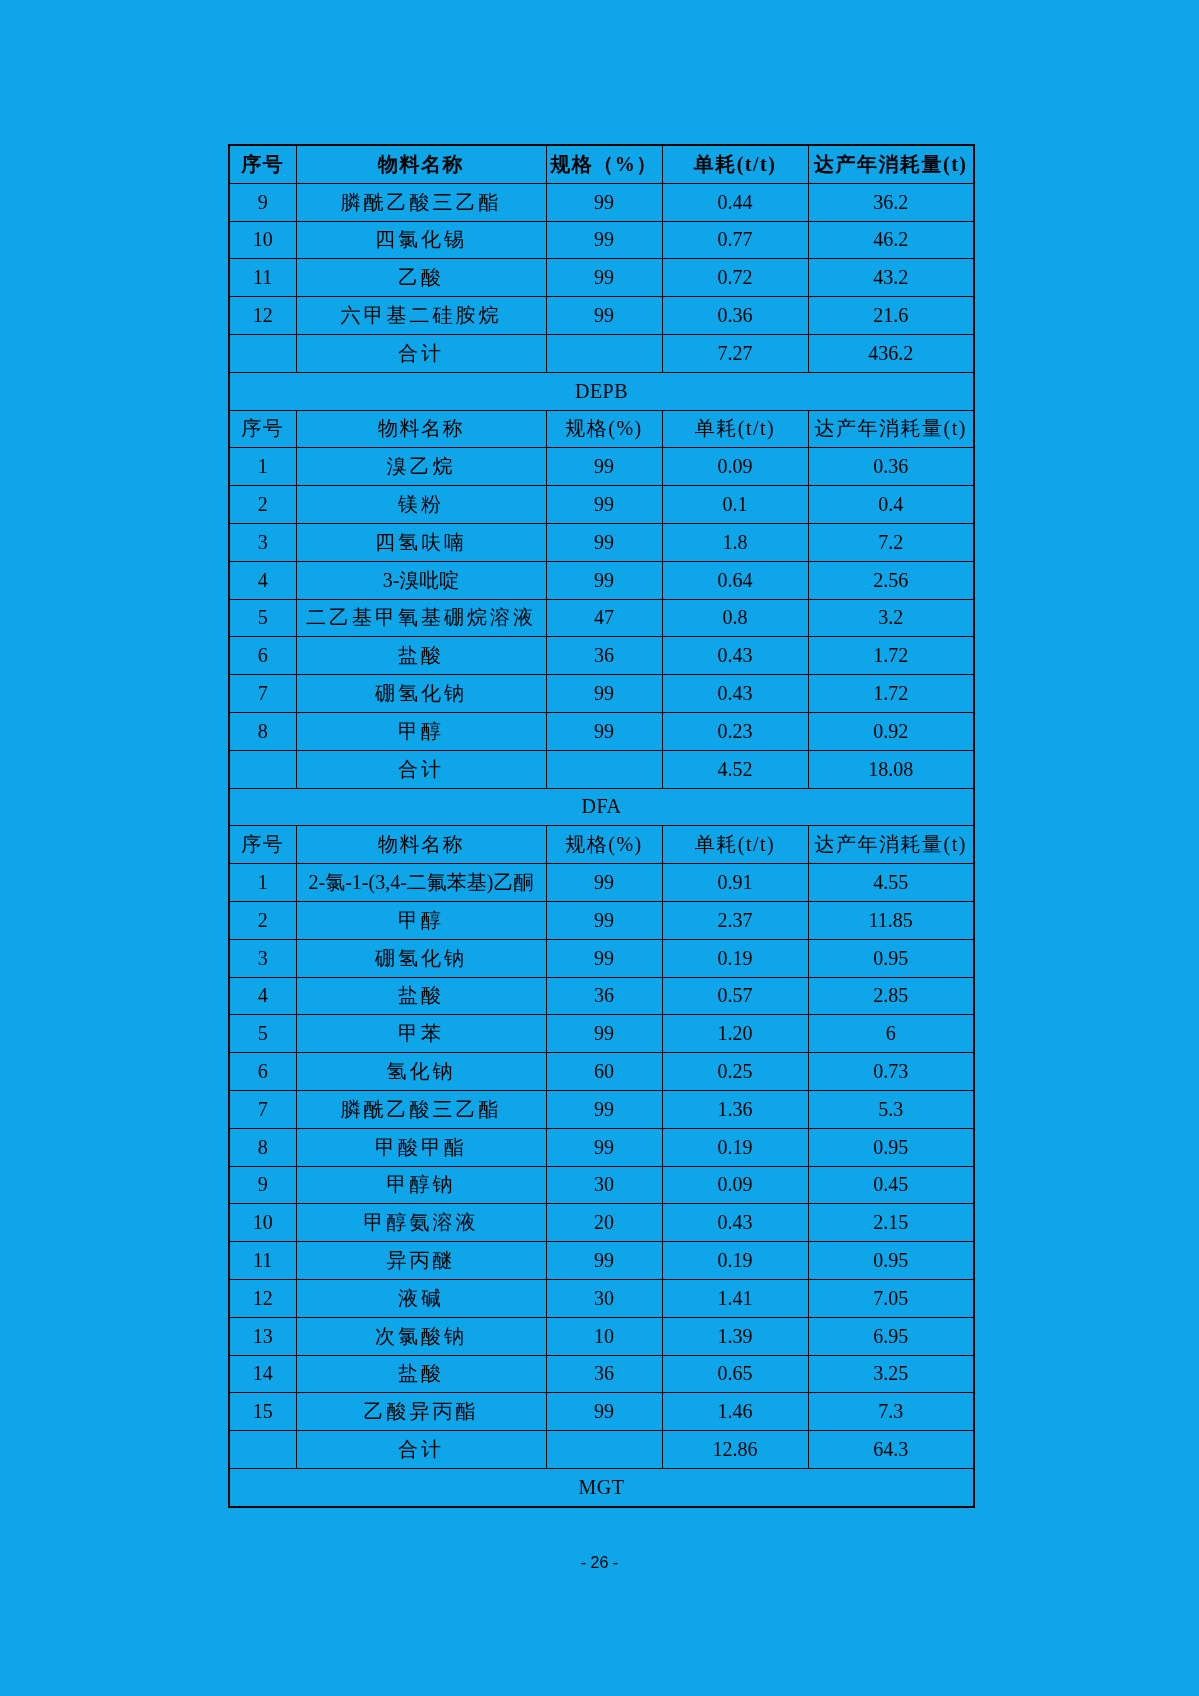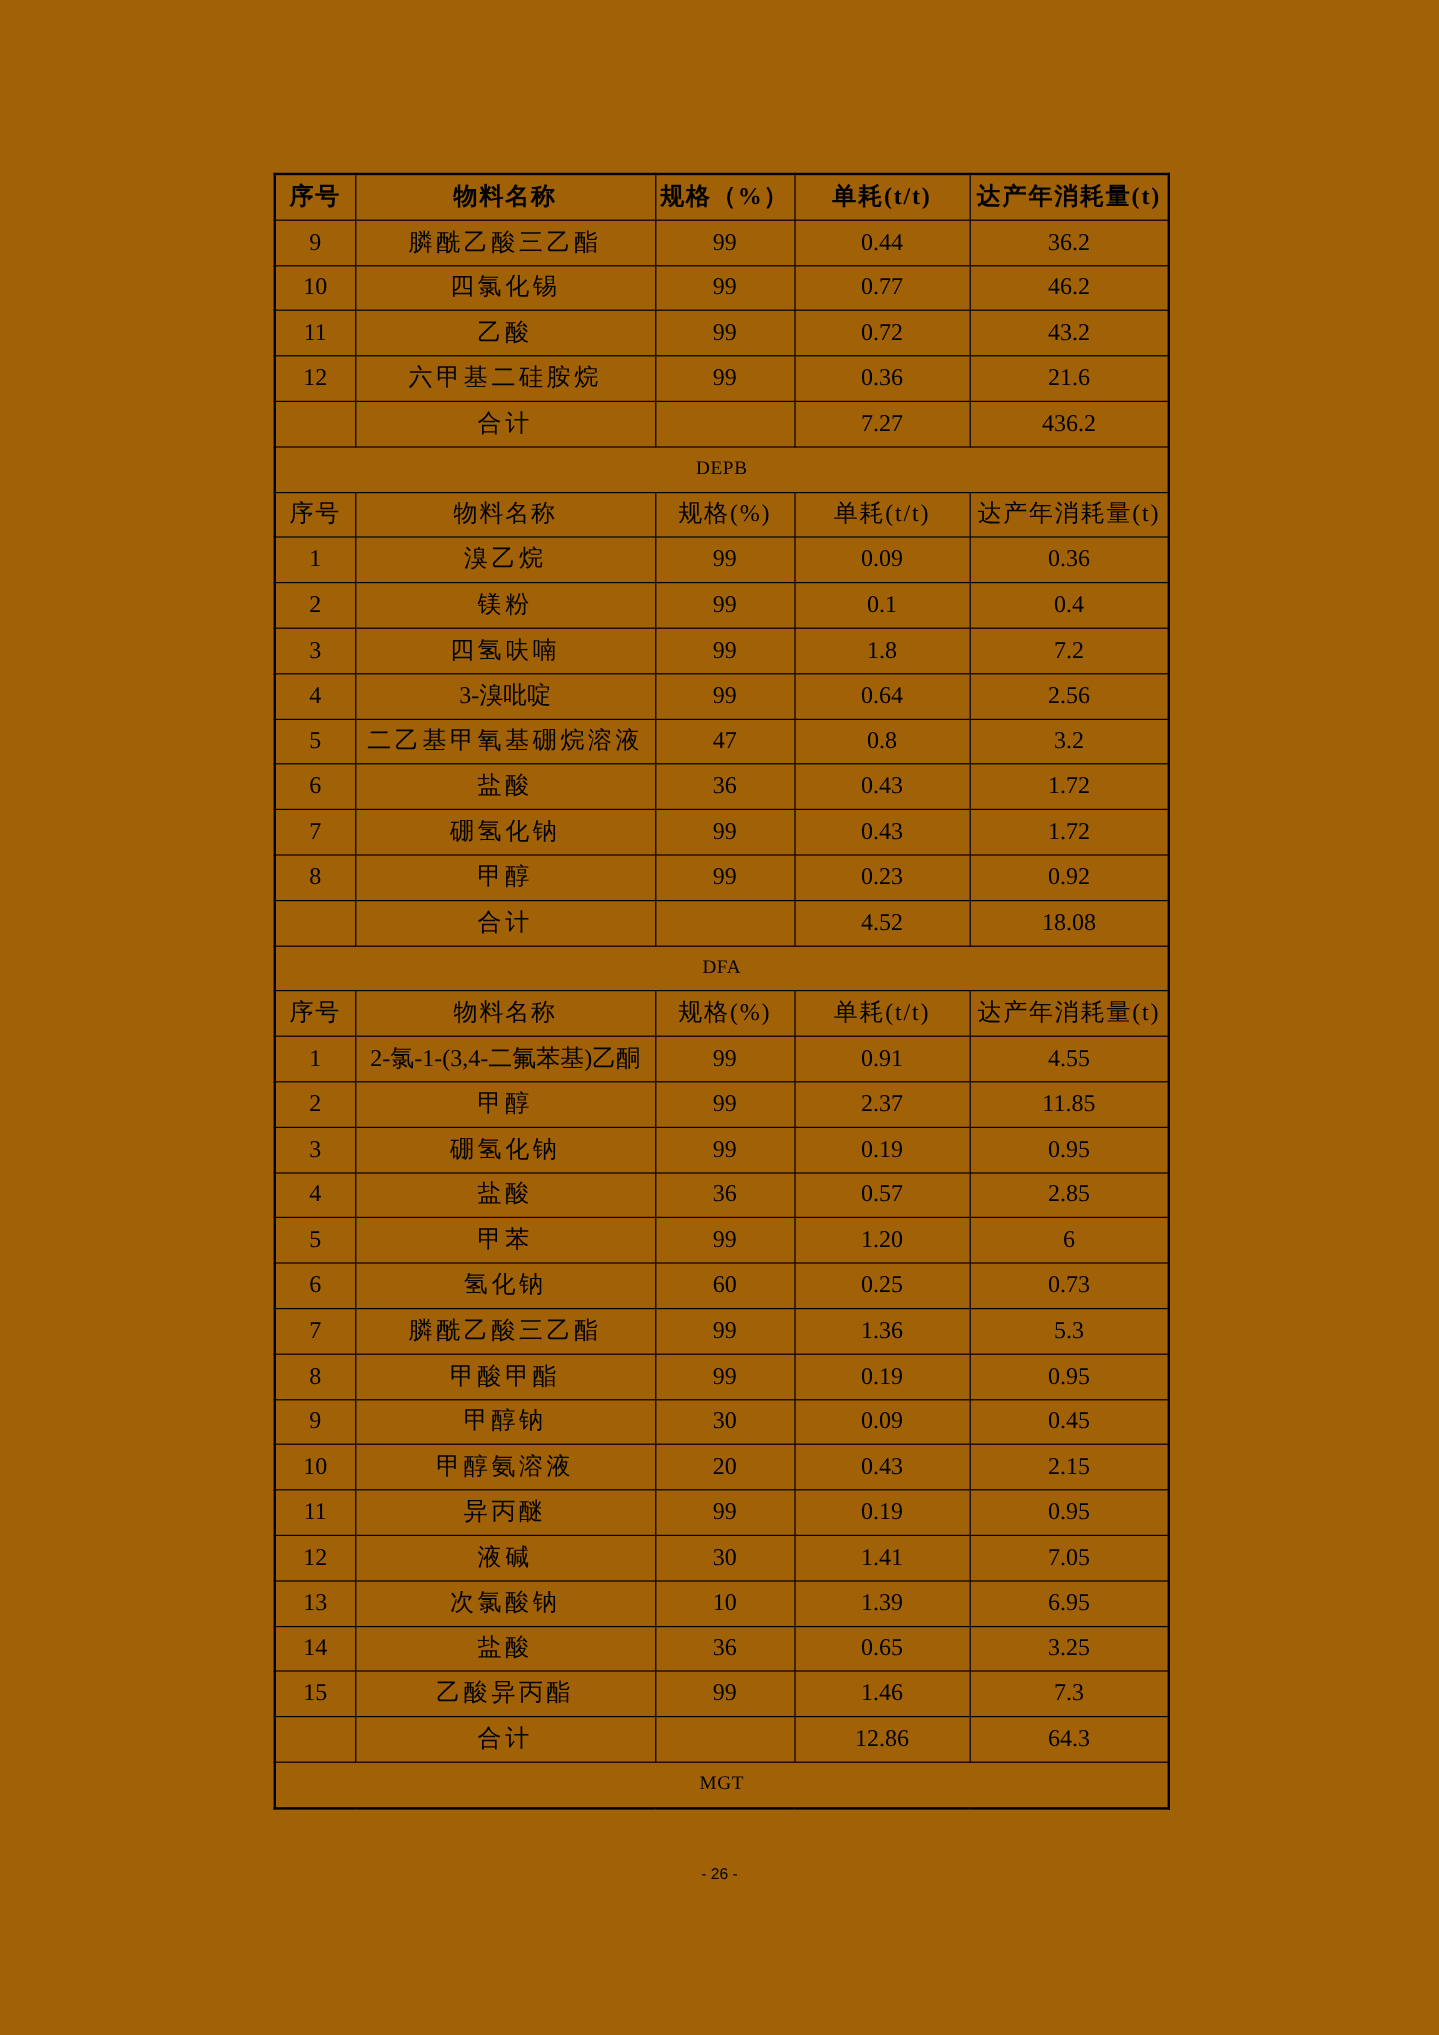"序号" .page { background: #a16207 -> #0ea5e9 }
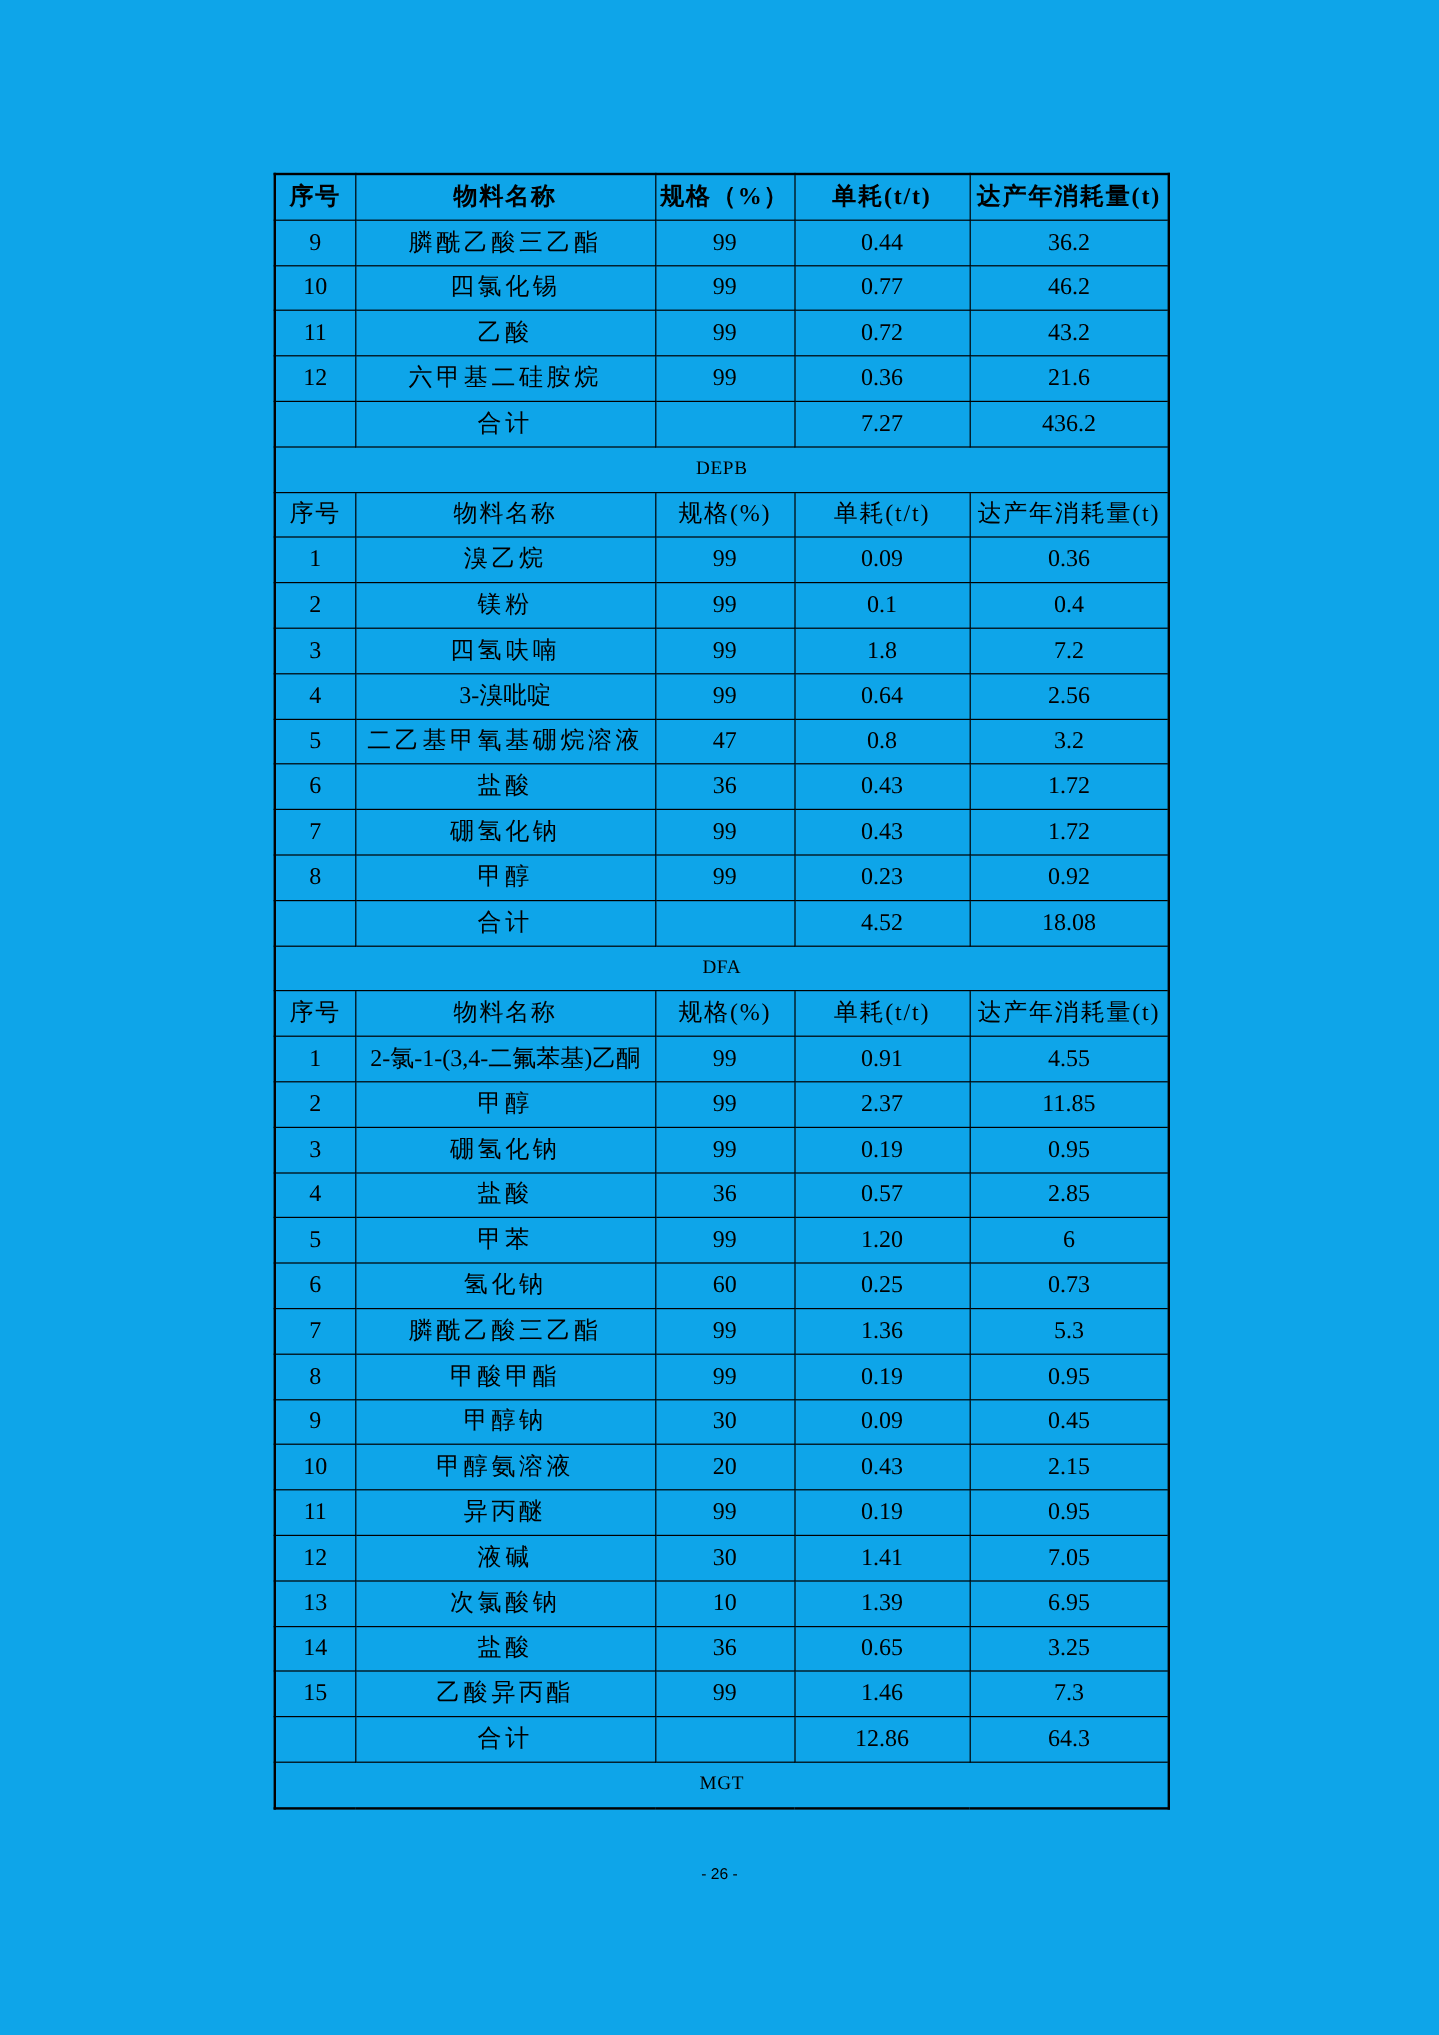"DEPB" tr.section-row td { font-size: 16px -> 20px }
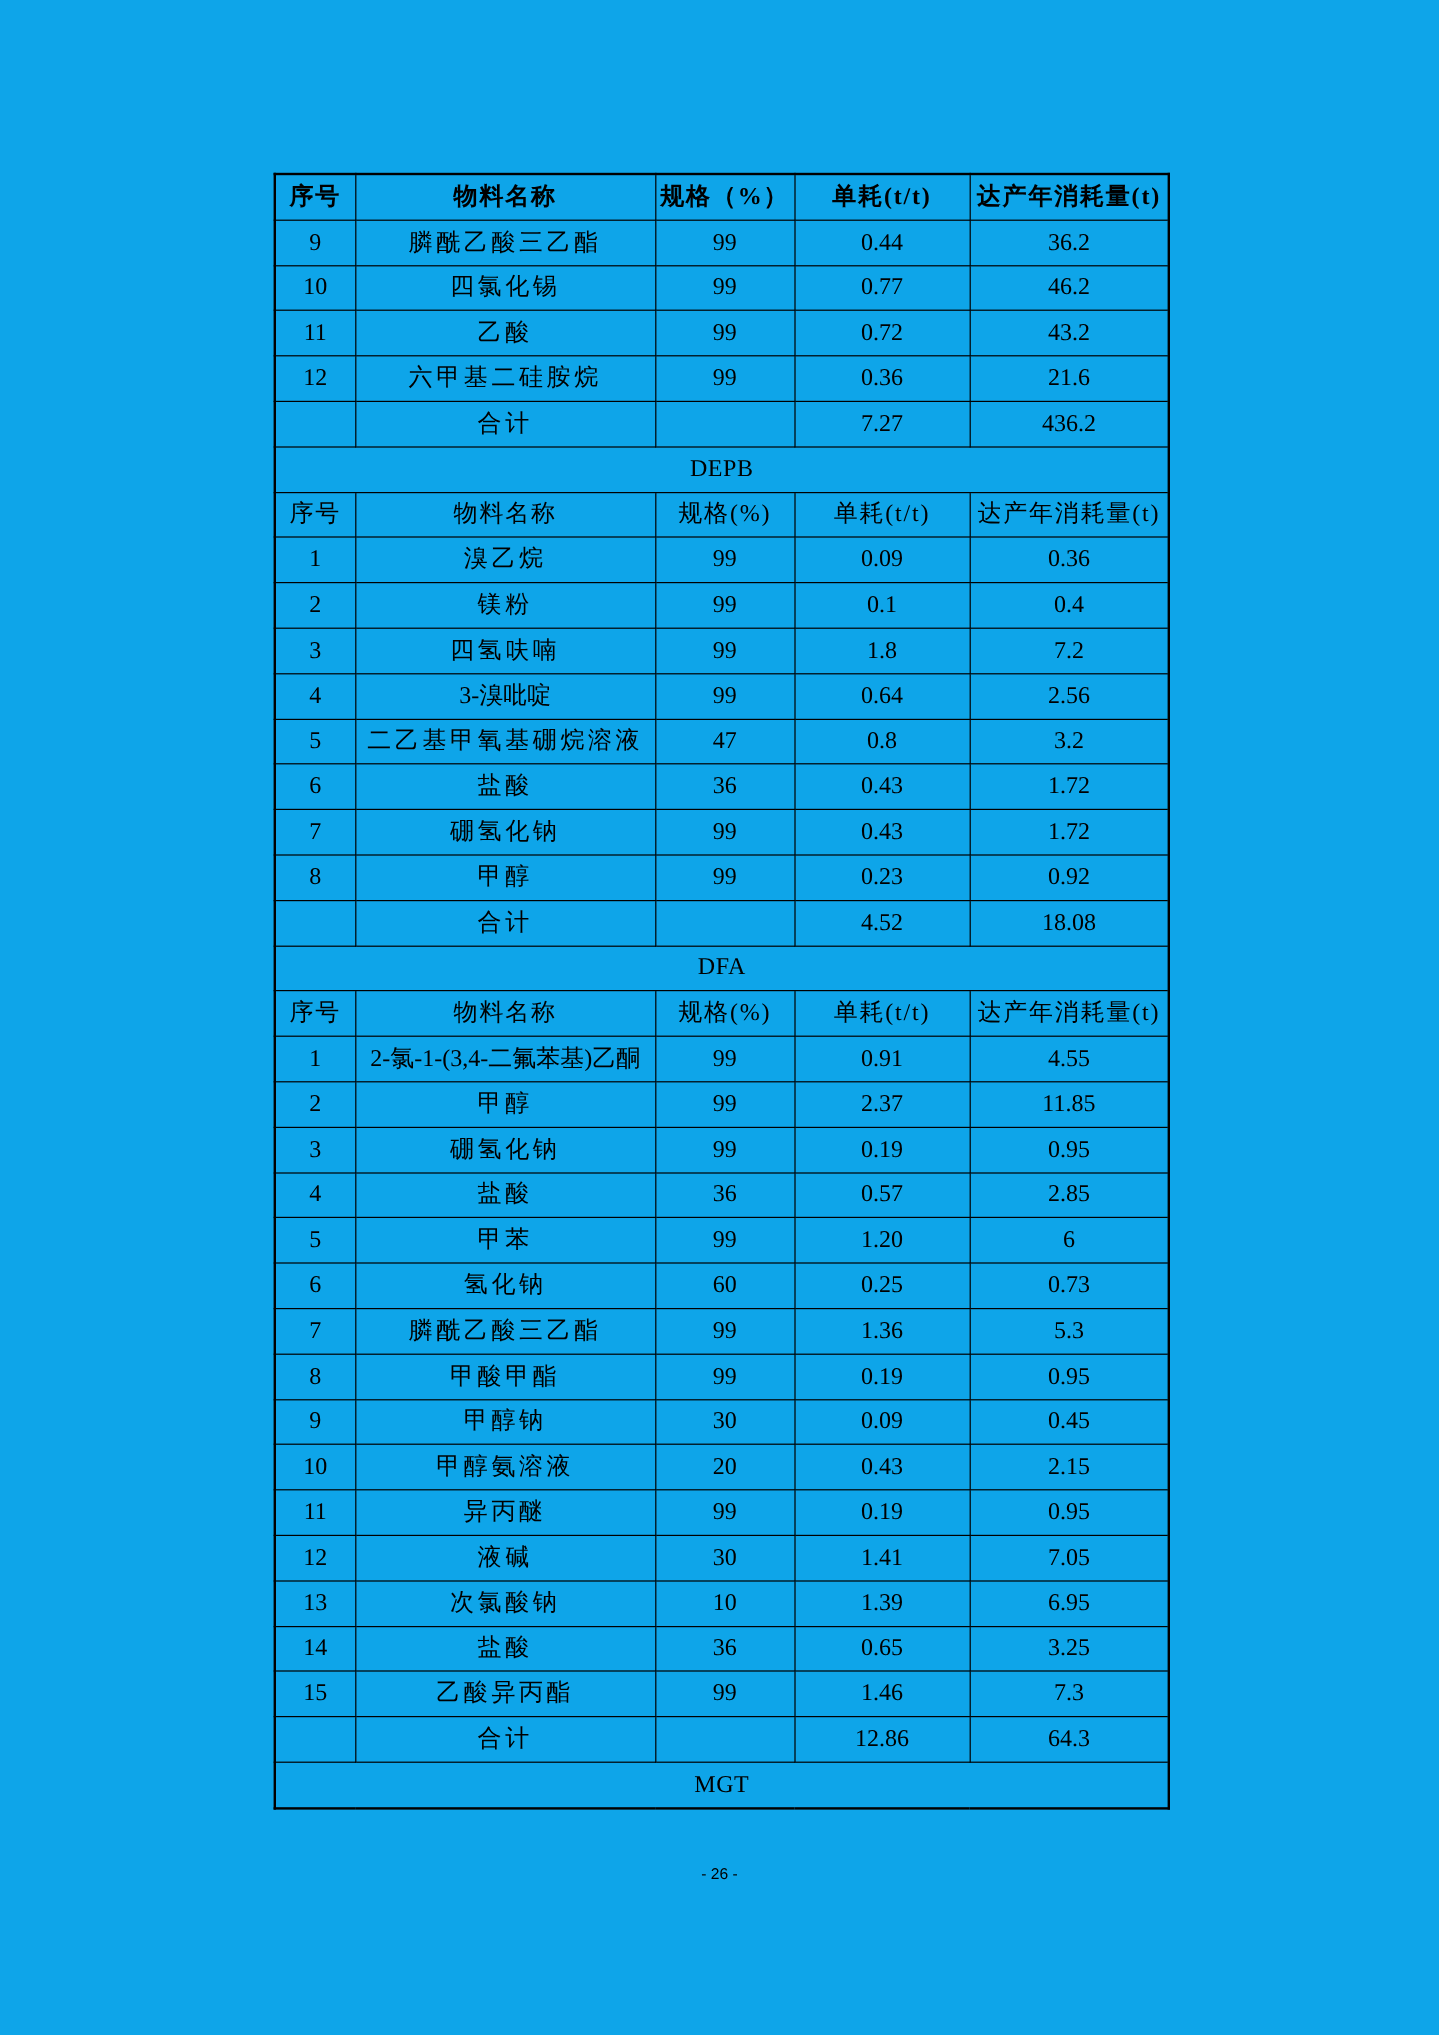"- 26 -" .page-footer { font-size: 13px -> 16px }
